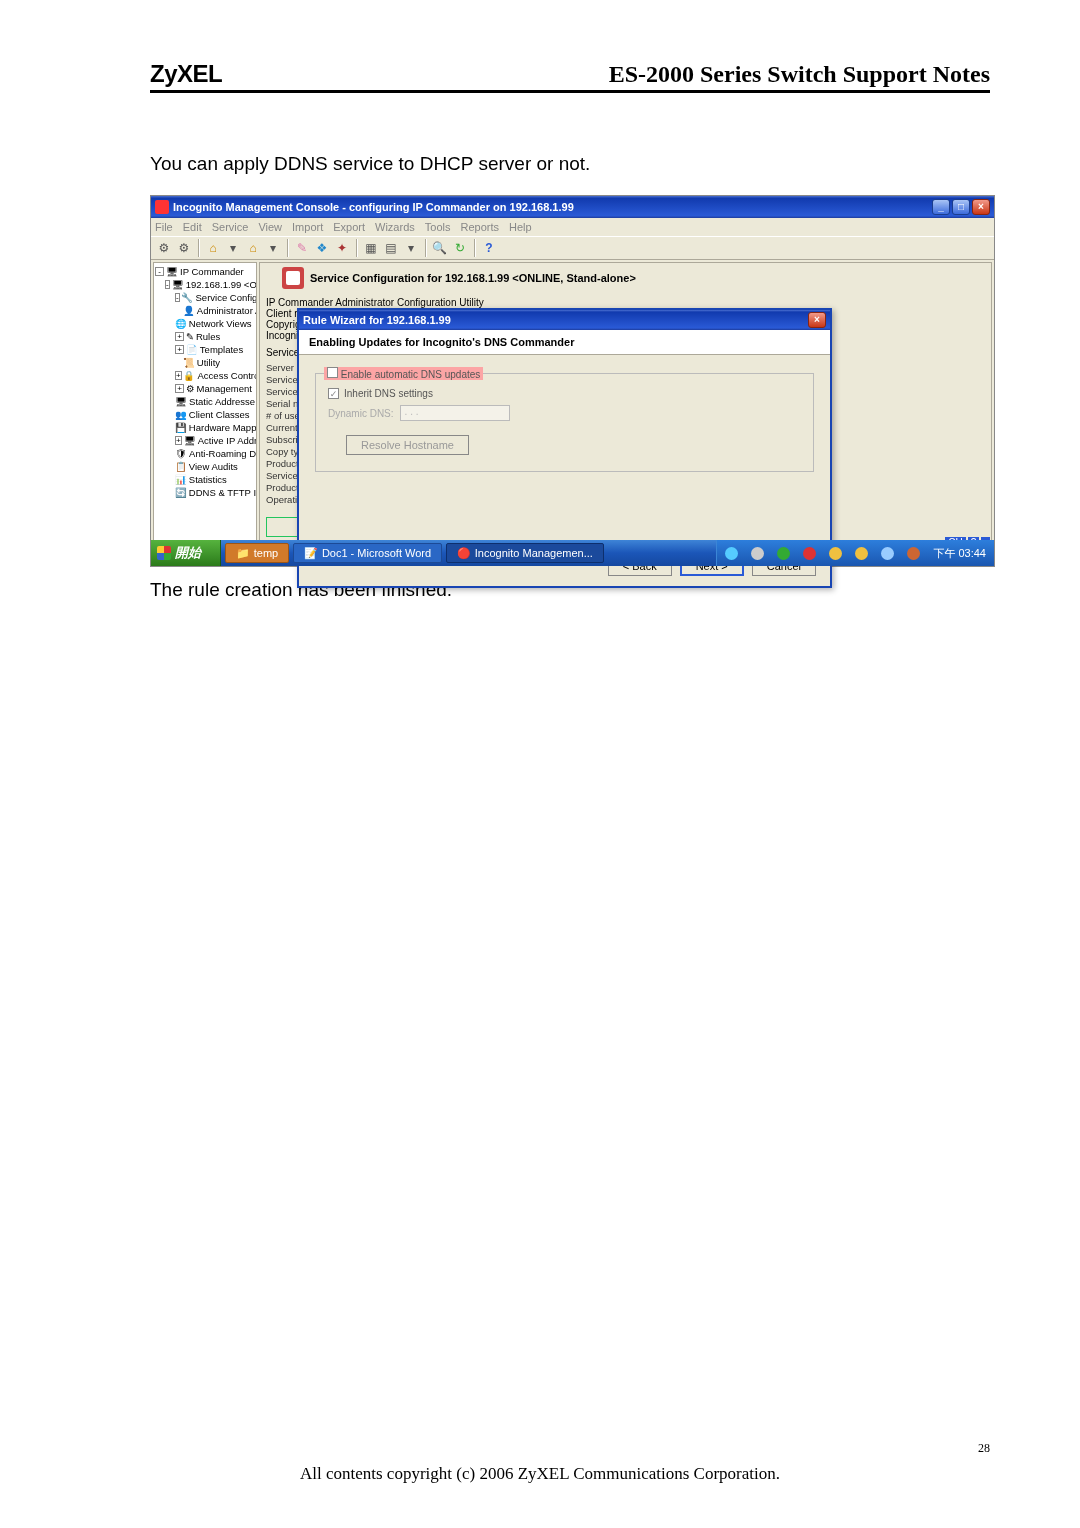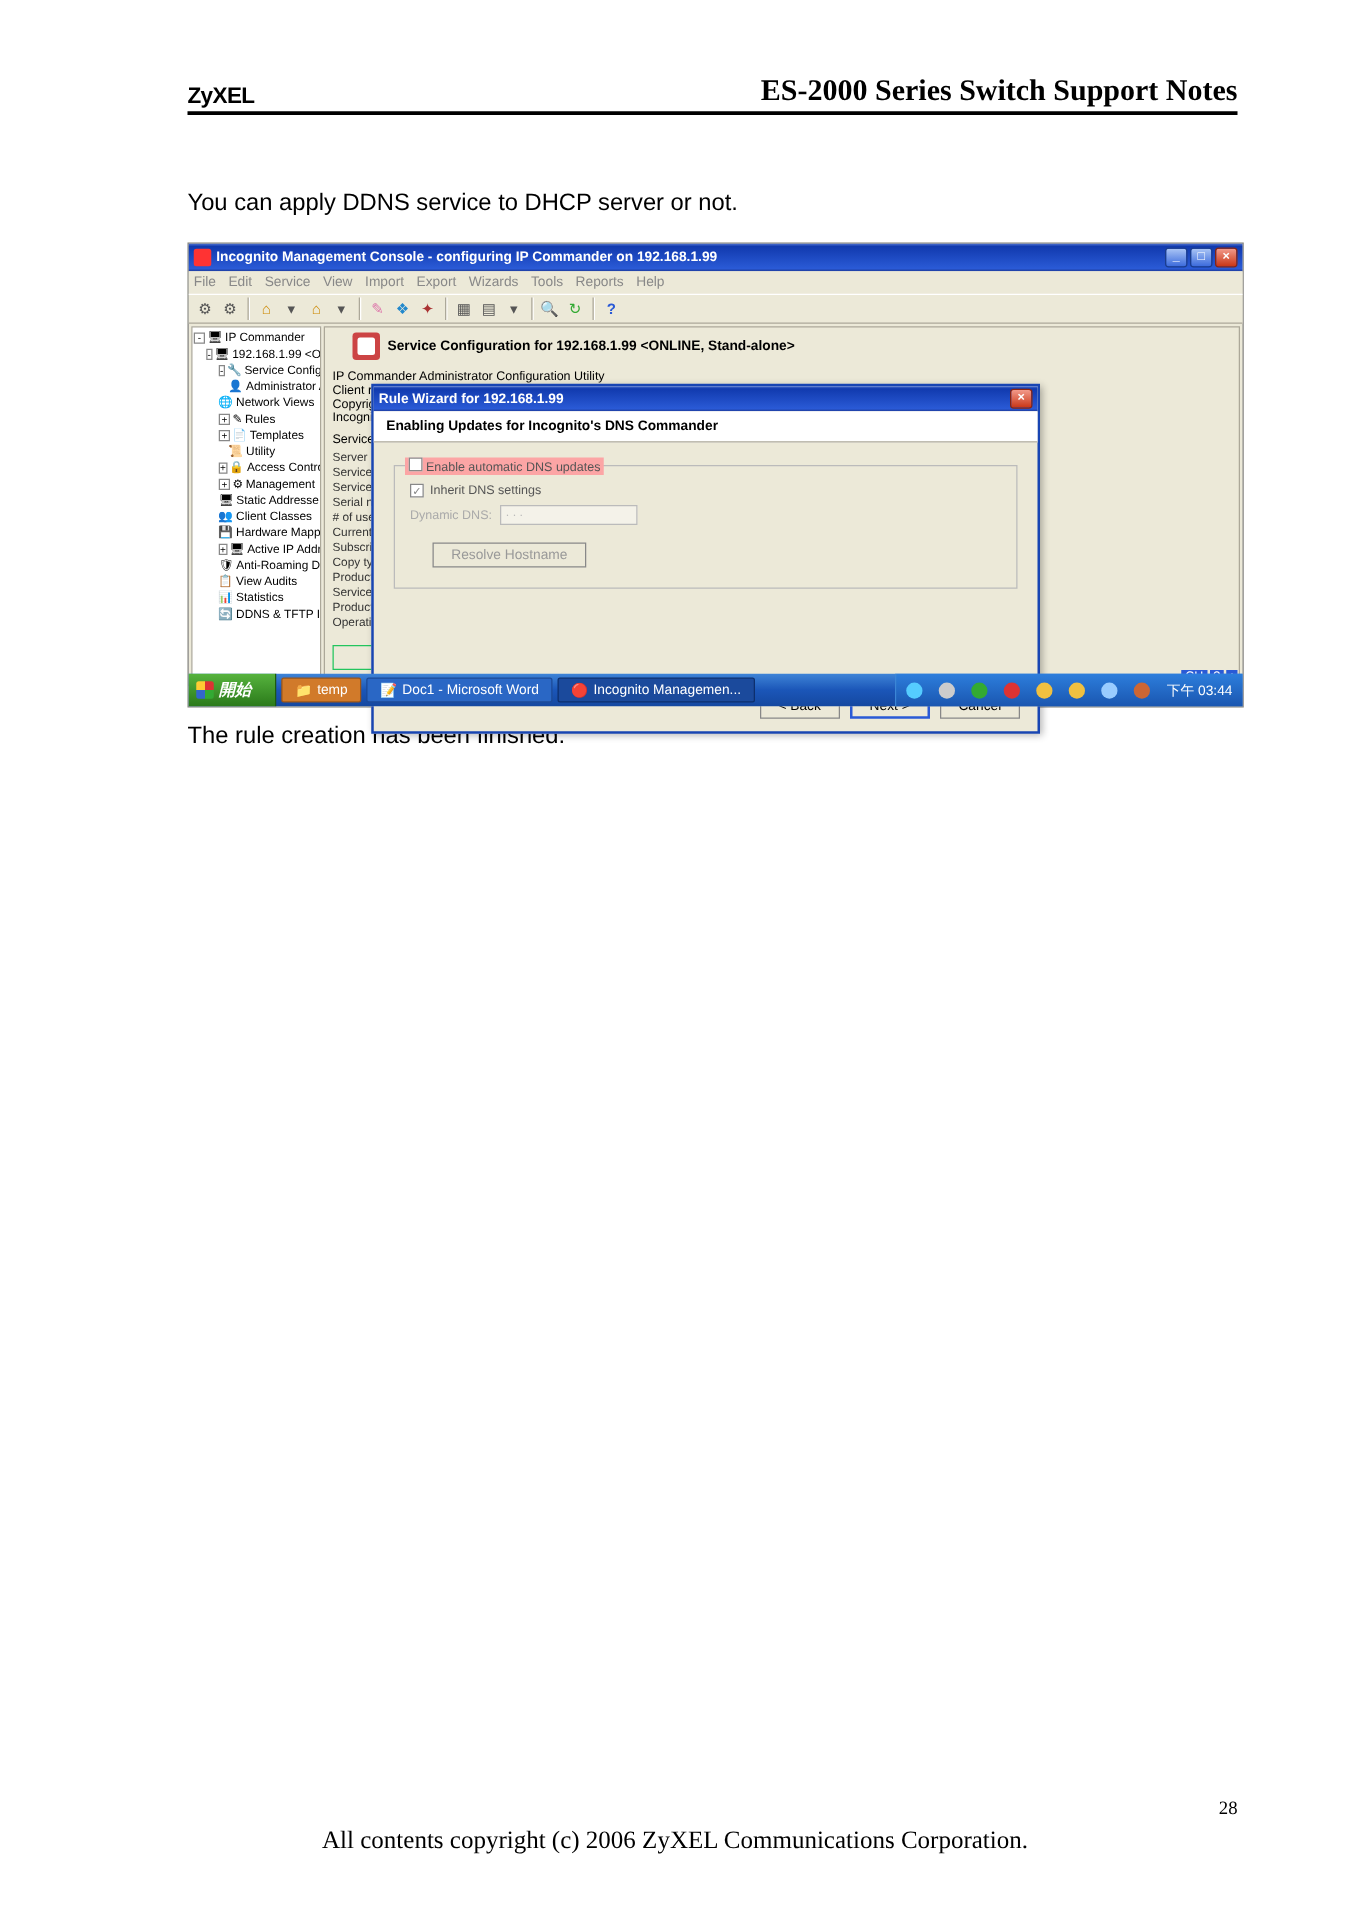"ZyXEL" .brand { font-size: 18px -> 24px }
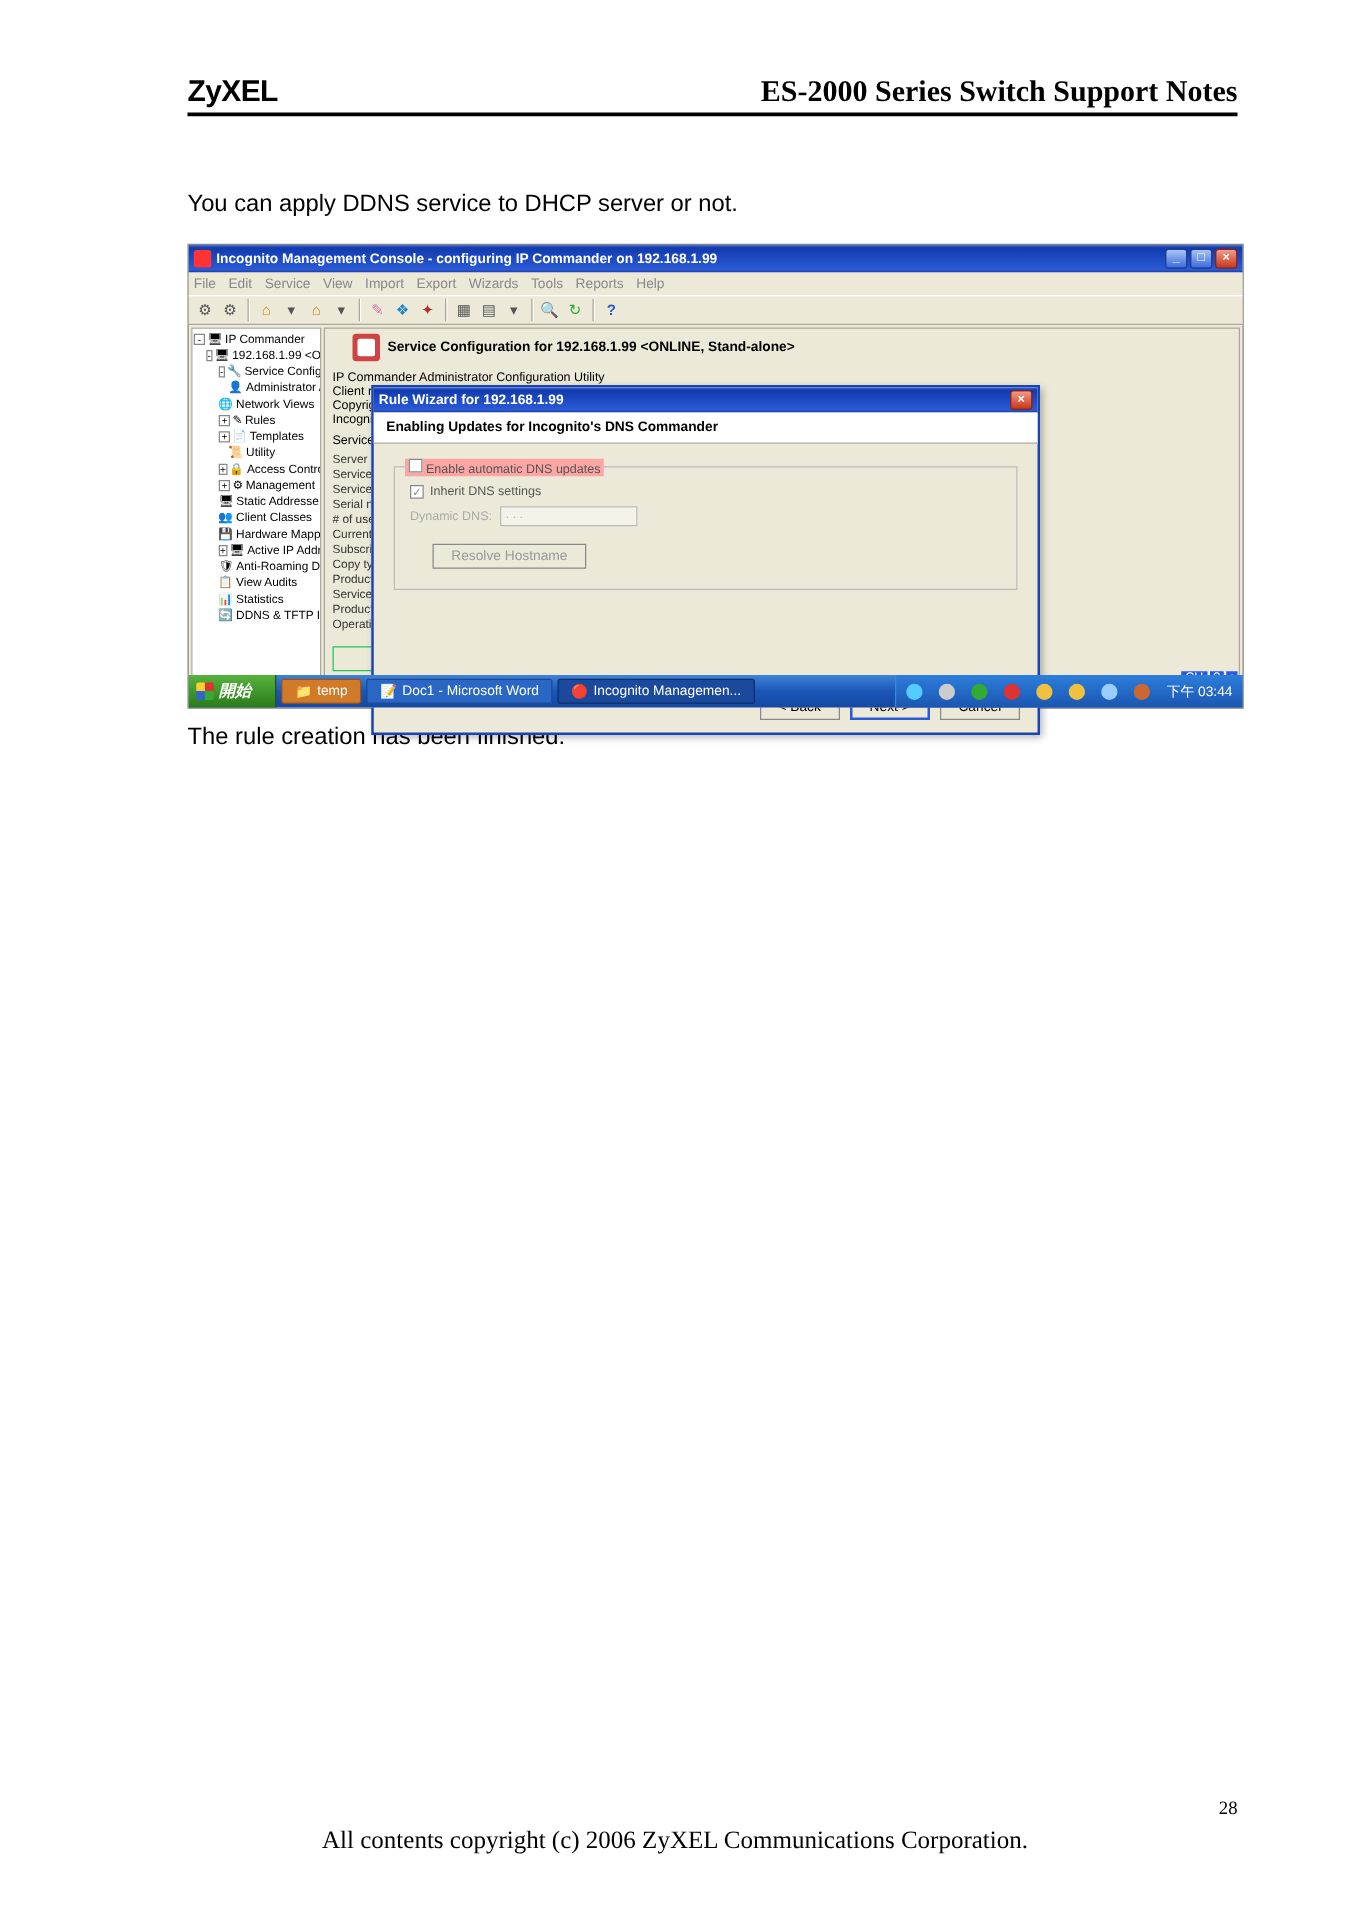"28" .page-num { font-size: 15px -> 12px }
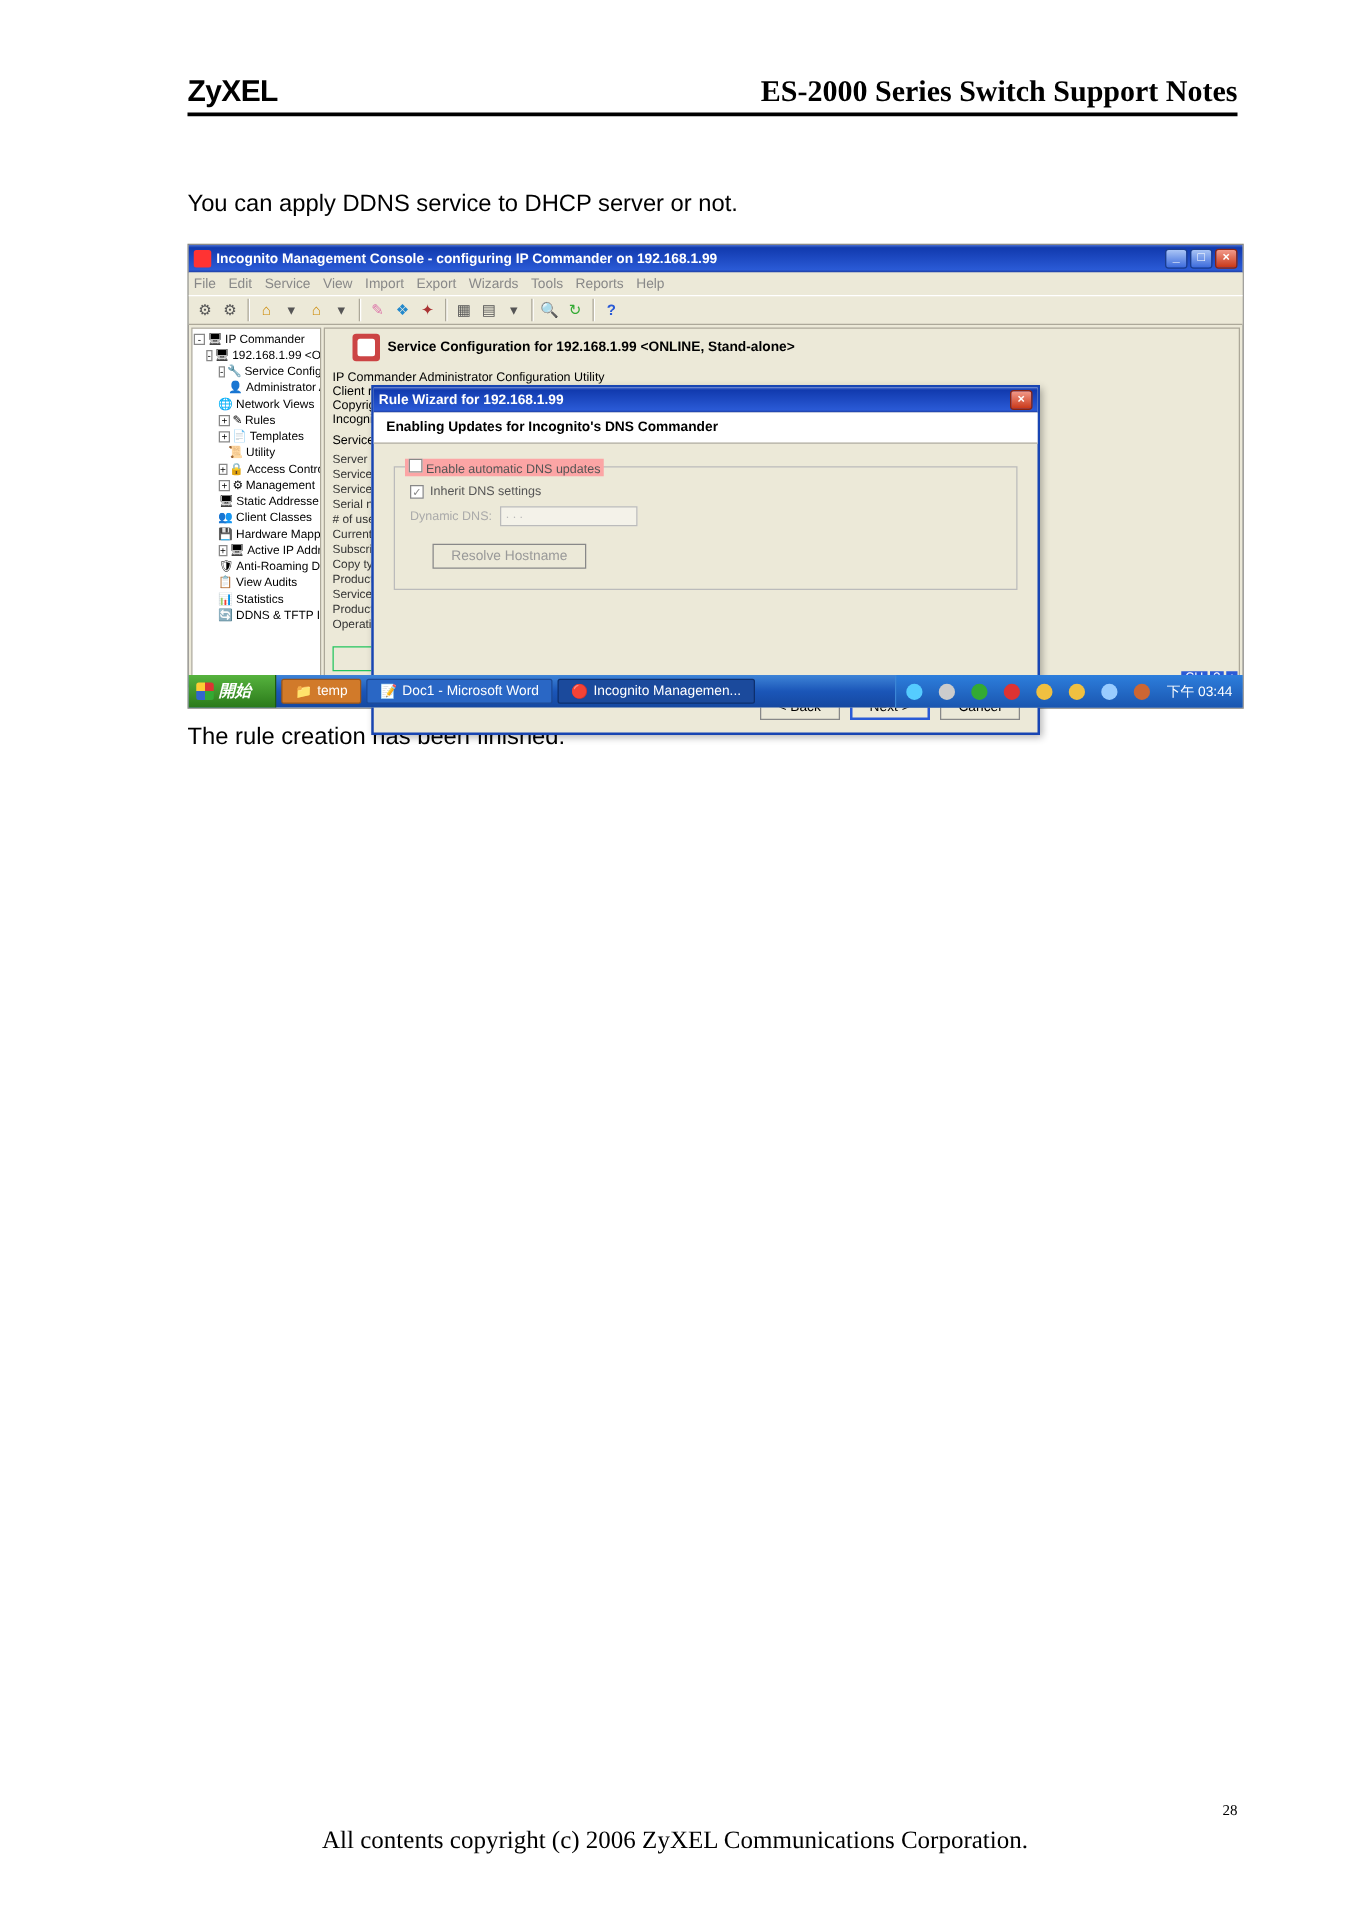"All contents copyright (c) 2006" .footer { font-size: 20px -> 17px }
